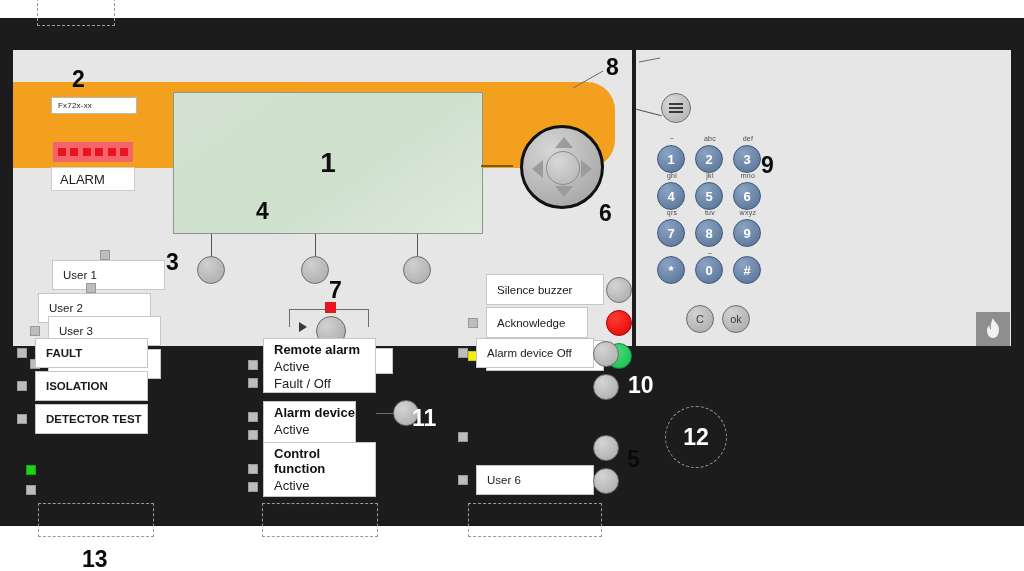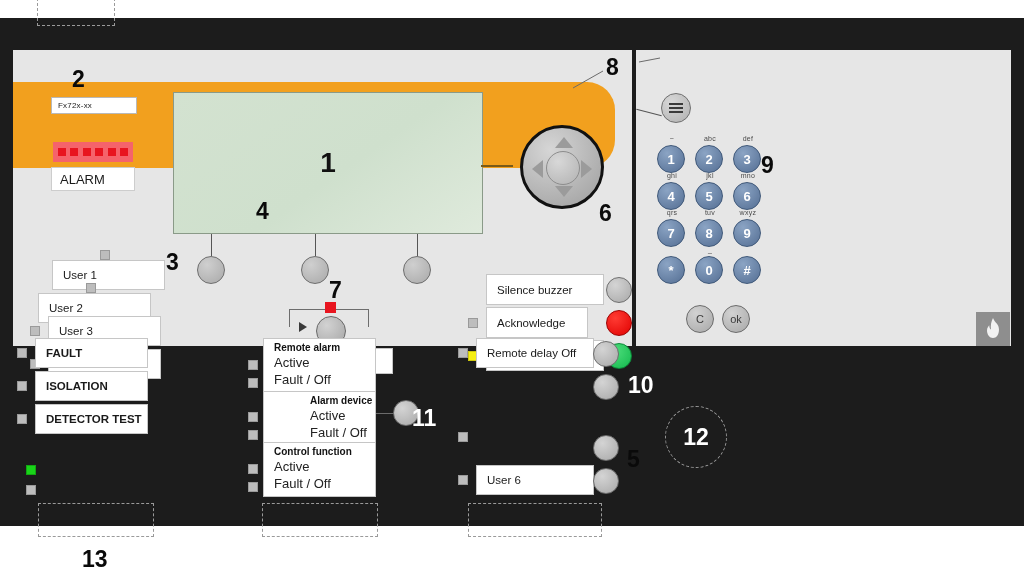"Remote alarm" .group-title { font-size: 10px -> 13px }
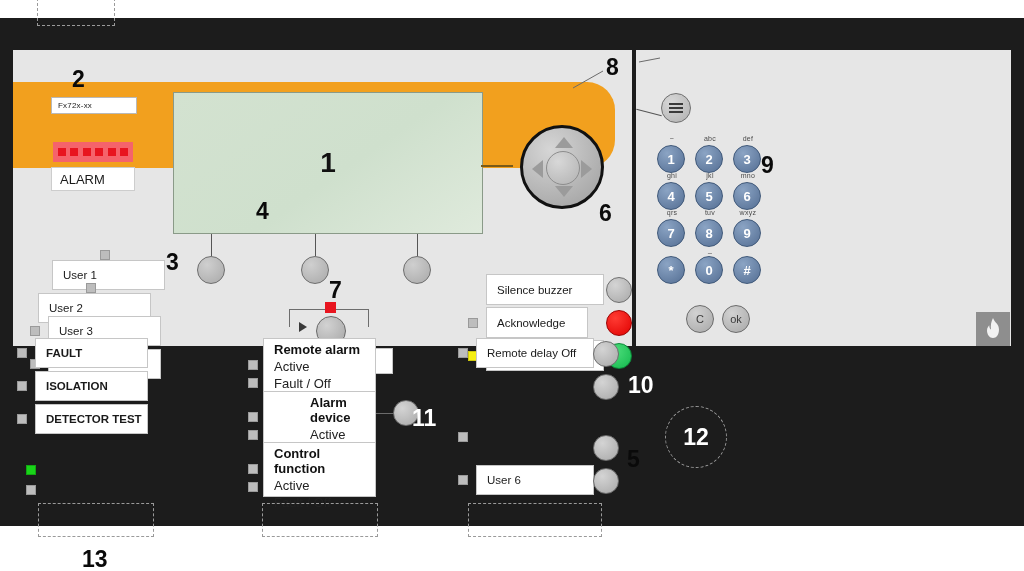"Remote delay Off" div.labelbox { text: Remote delay -> Alarm device }
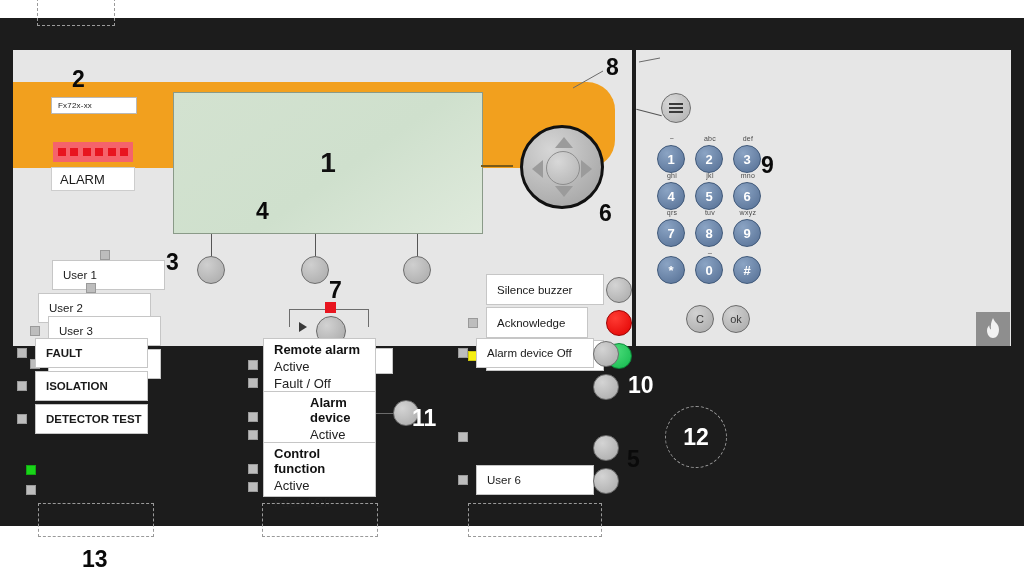"Alarm device" div.group-box { padding-left: 36px -> none; top: 373px -> 383px; width: 113px -> 93px }
